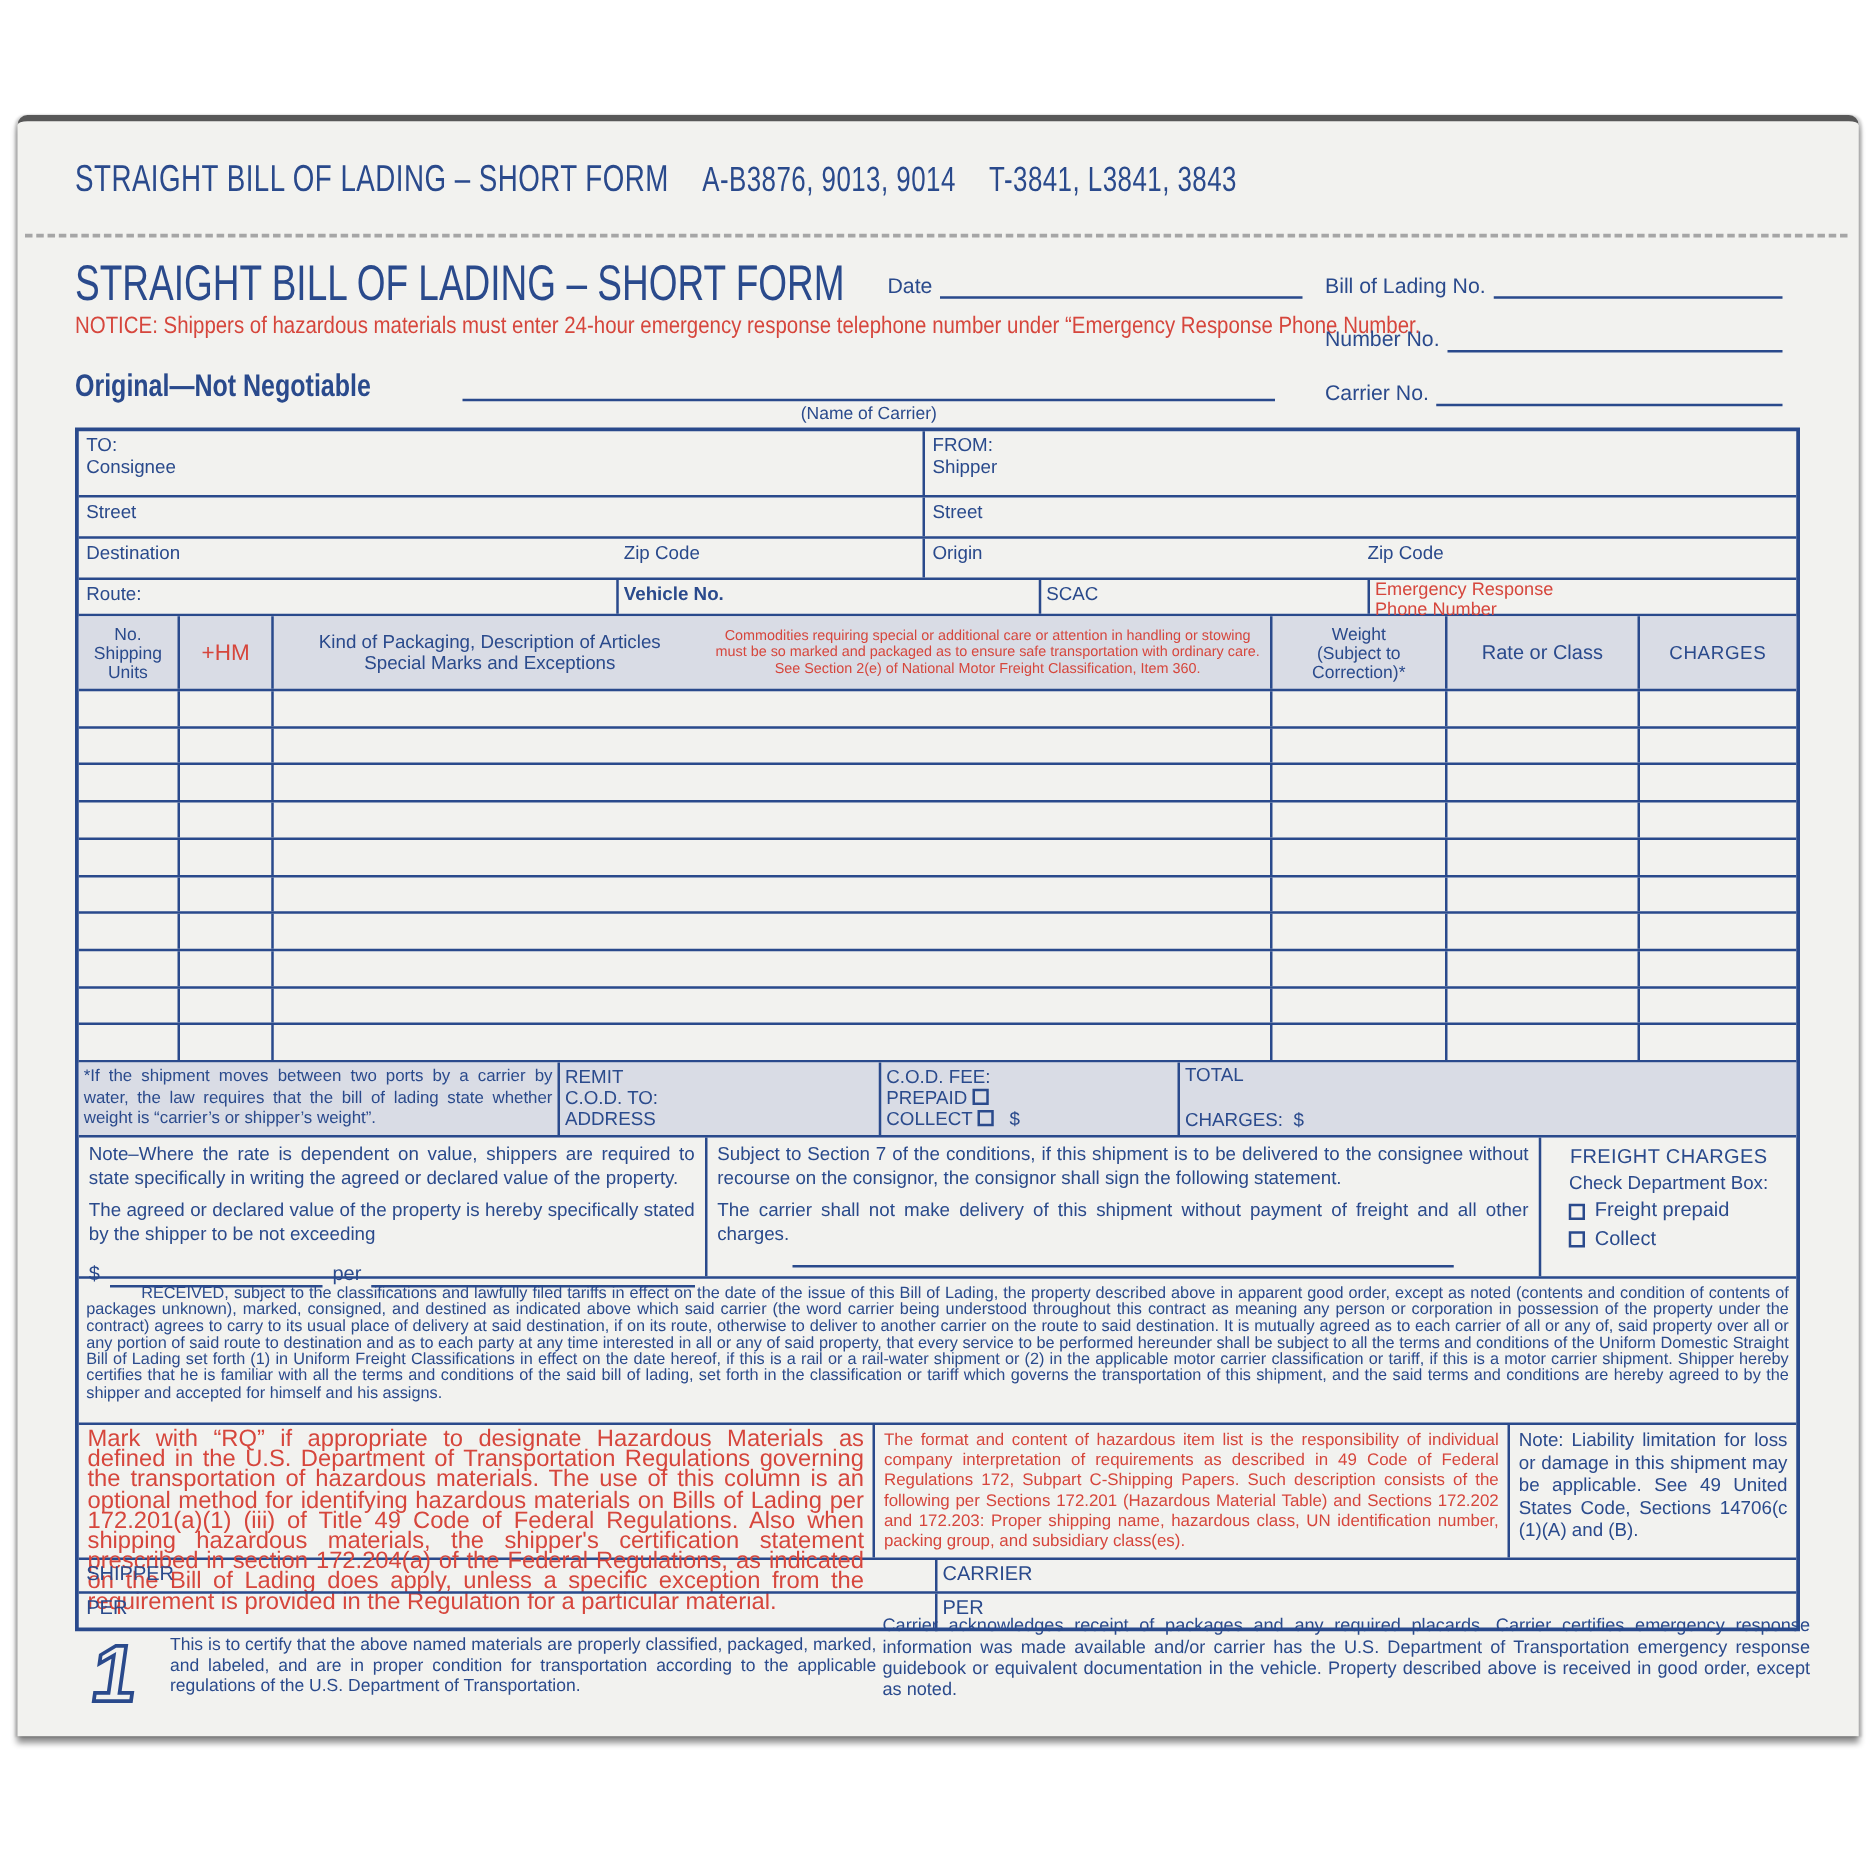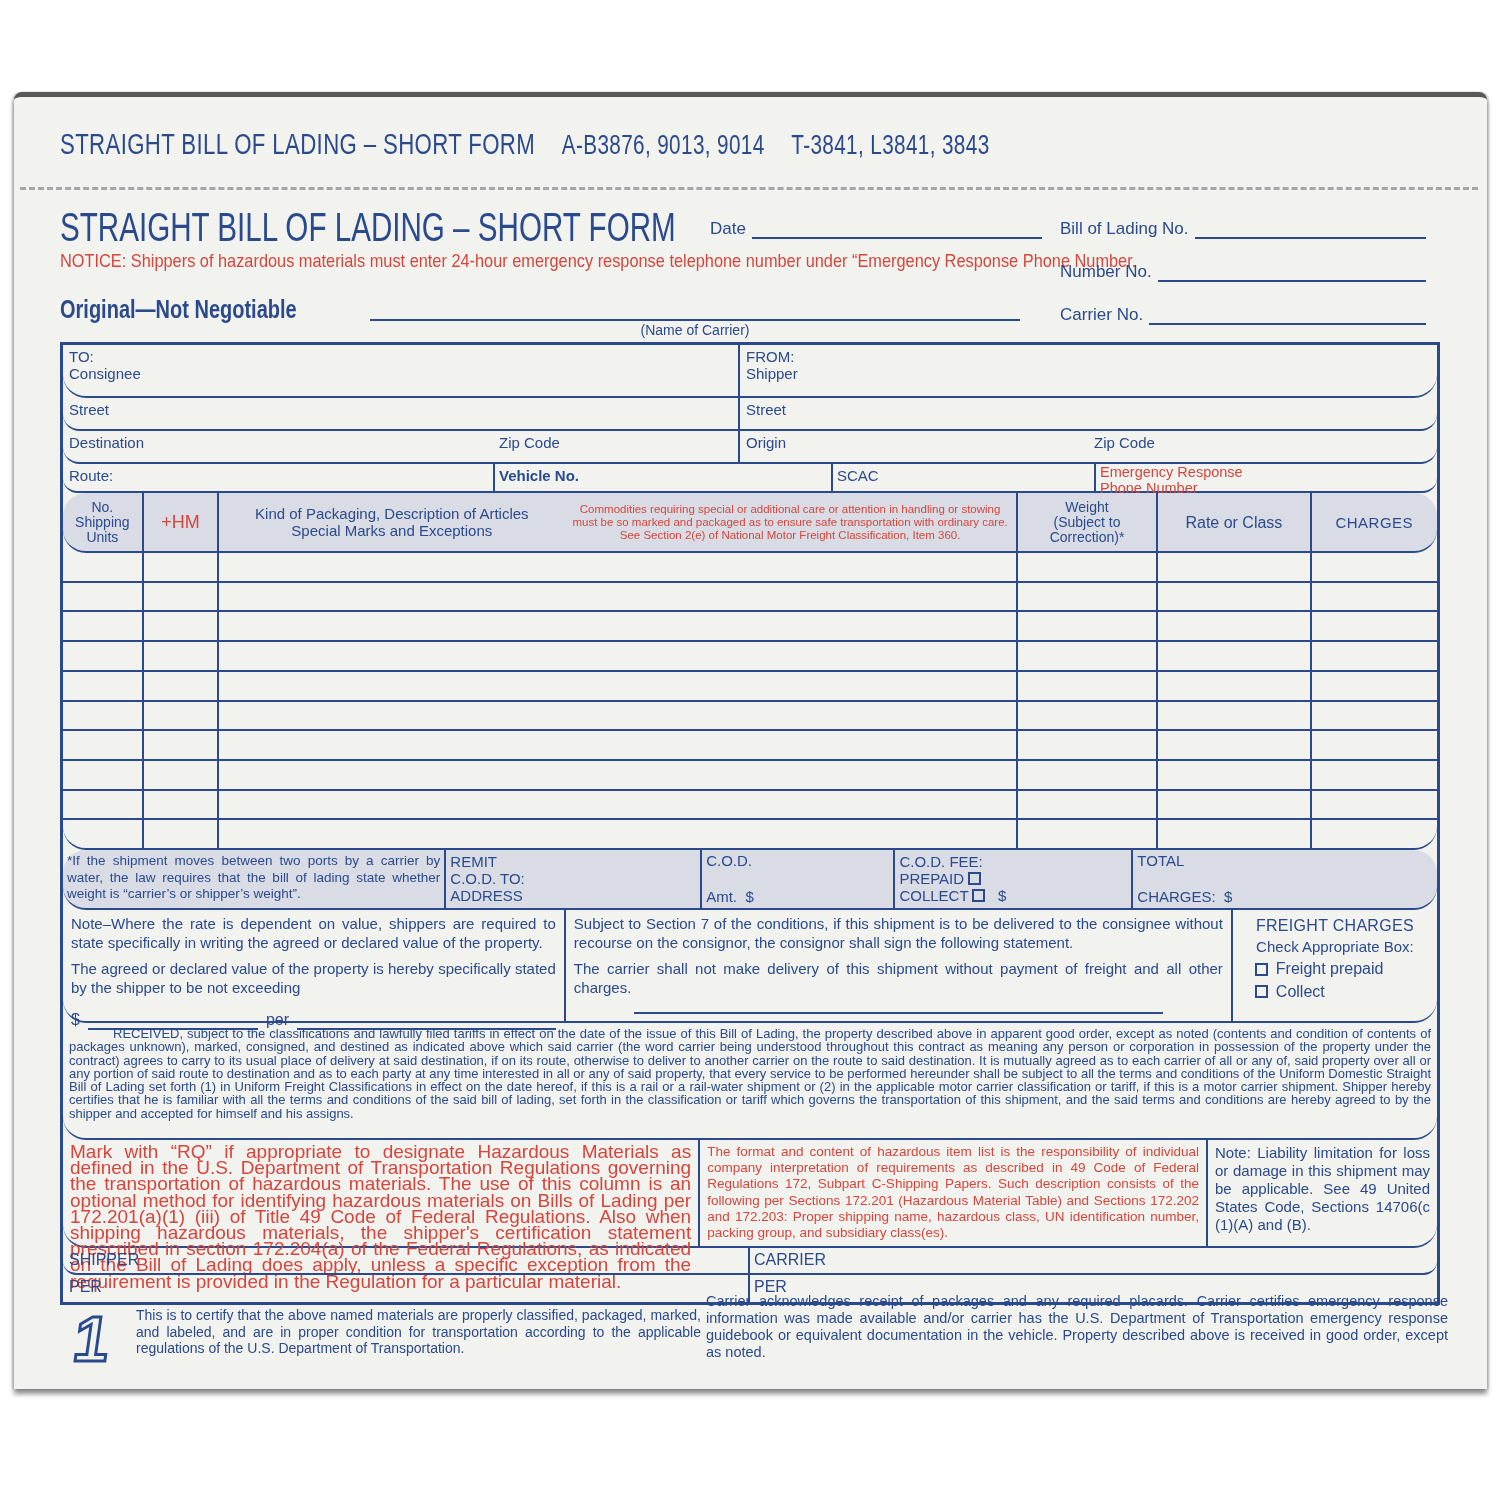"TO:" .row { border-radius: 23px -> none }
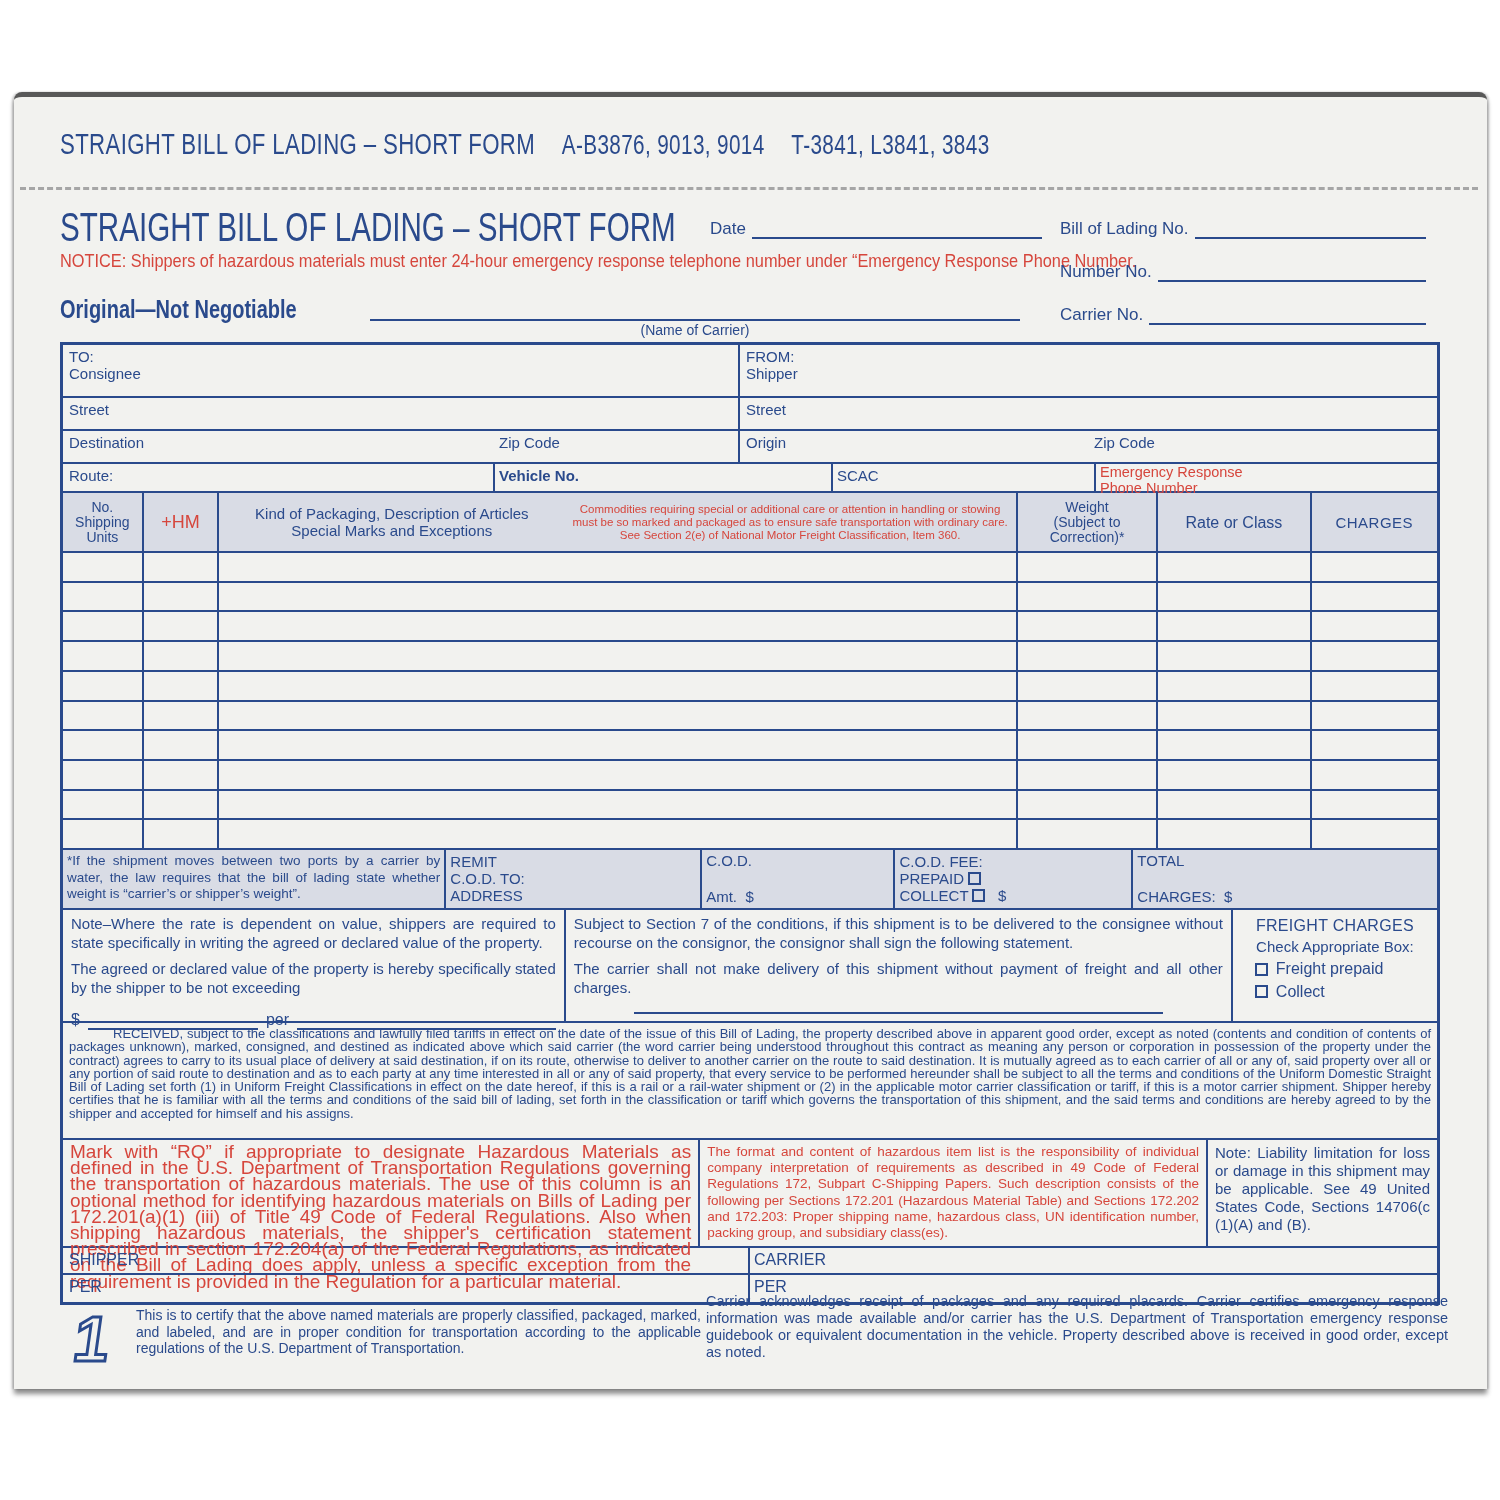"C.O.D." div.fc { html: <div> <div>C.O.D.</div> <div><span>Amt.</span>&nbsp;&nbsp;<span>$</span></div> </div> -> none }
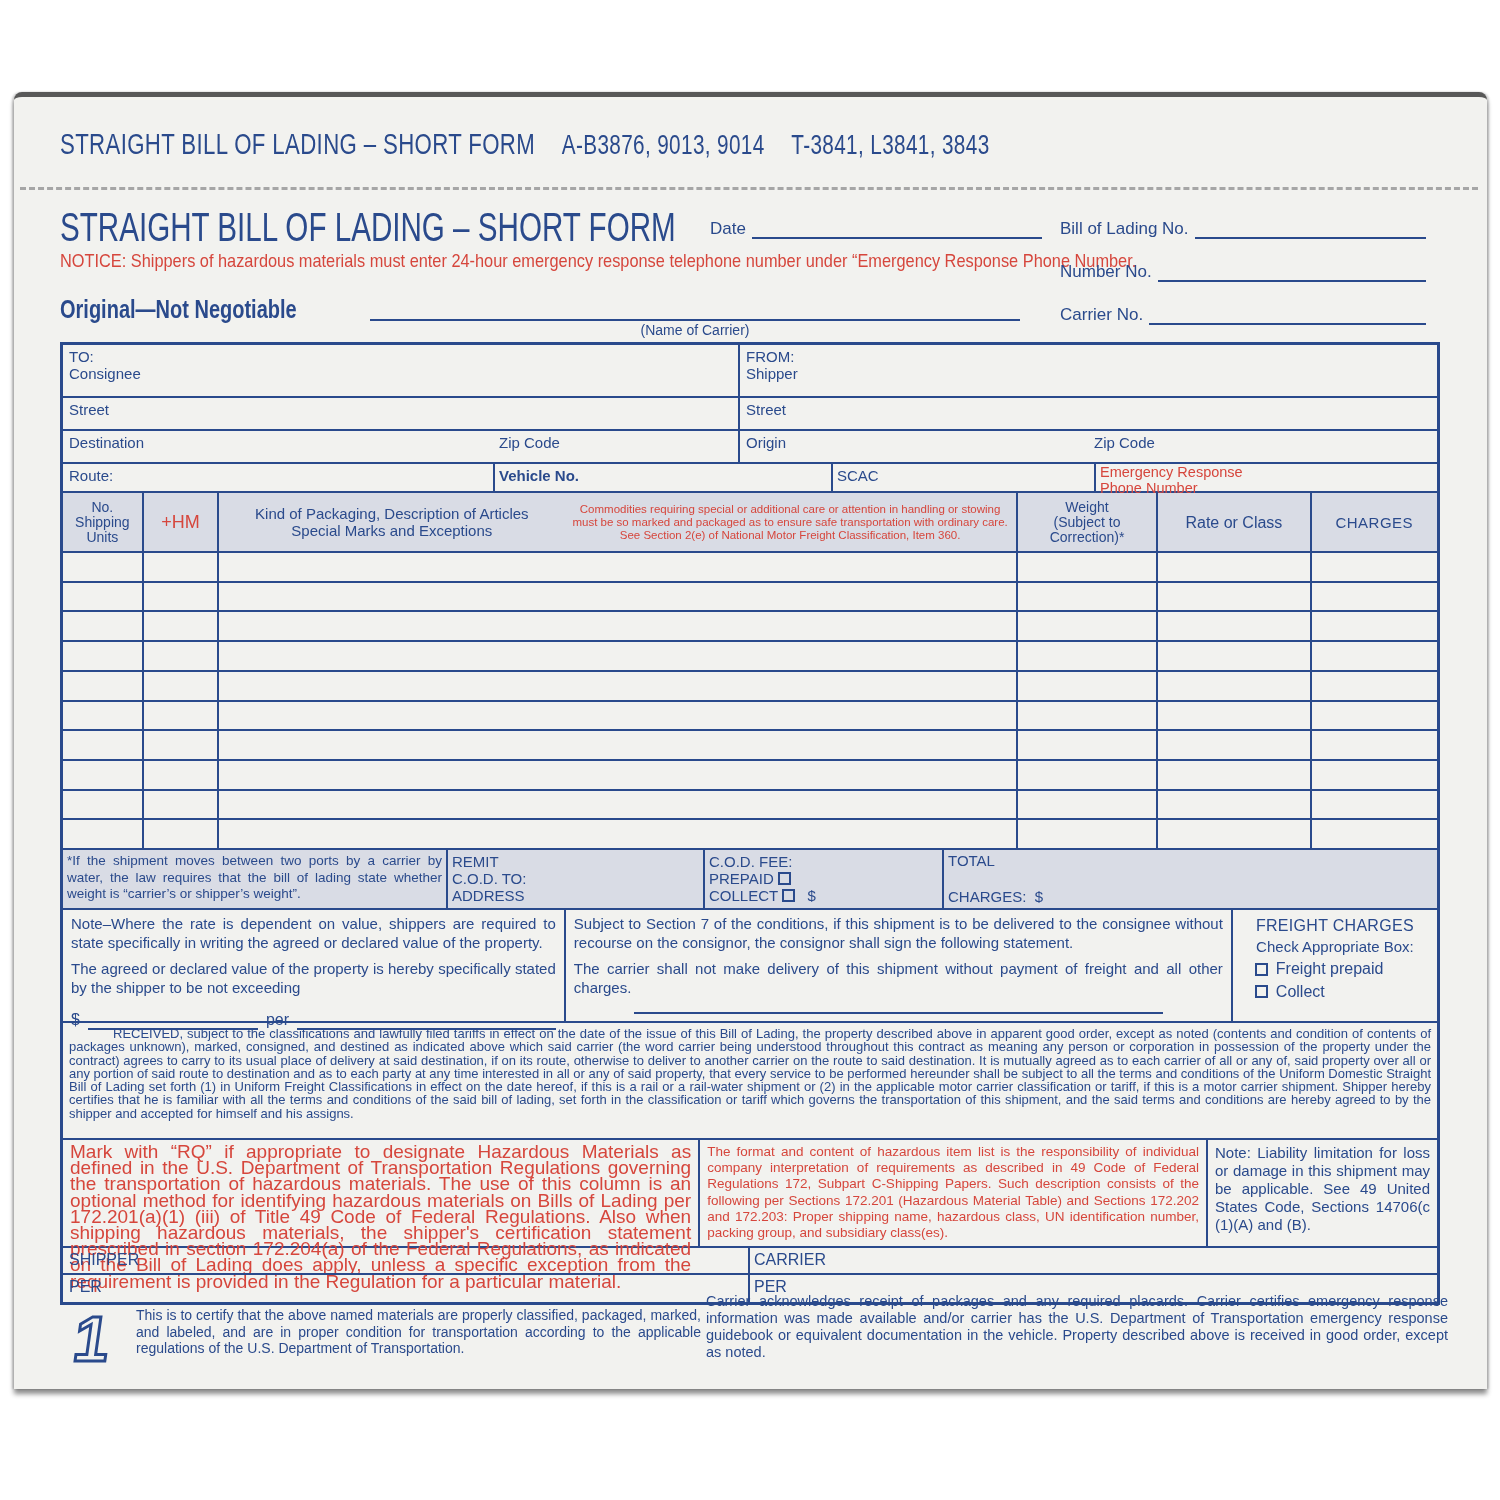"Check Appropriate Box:" div.freight-sub { text: Appropriate -> Department }
